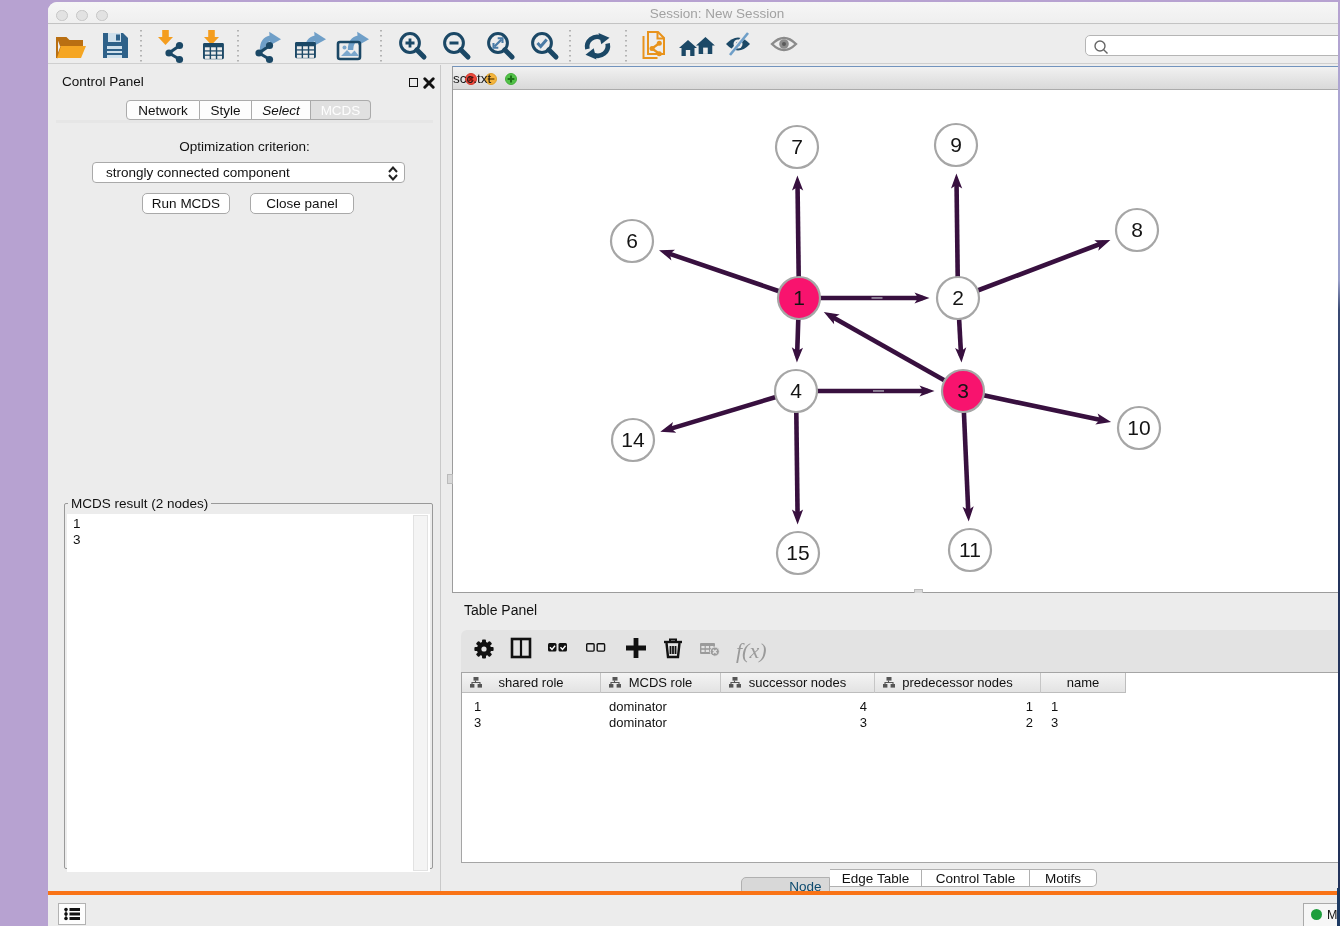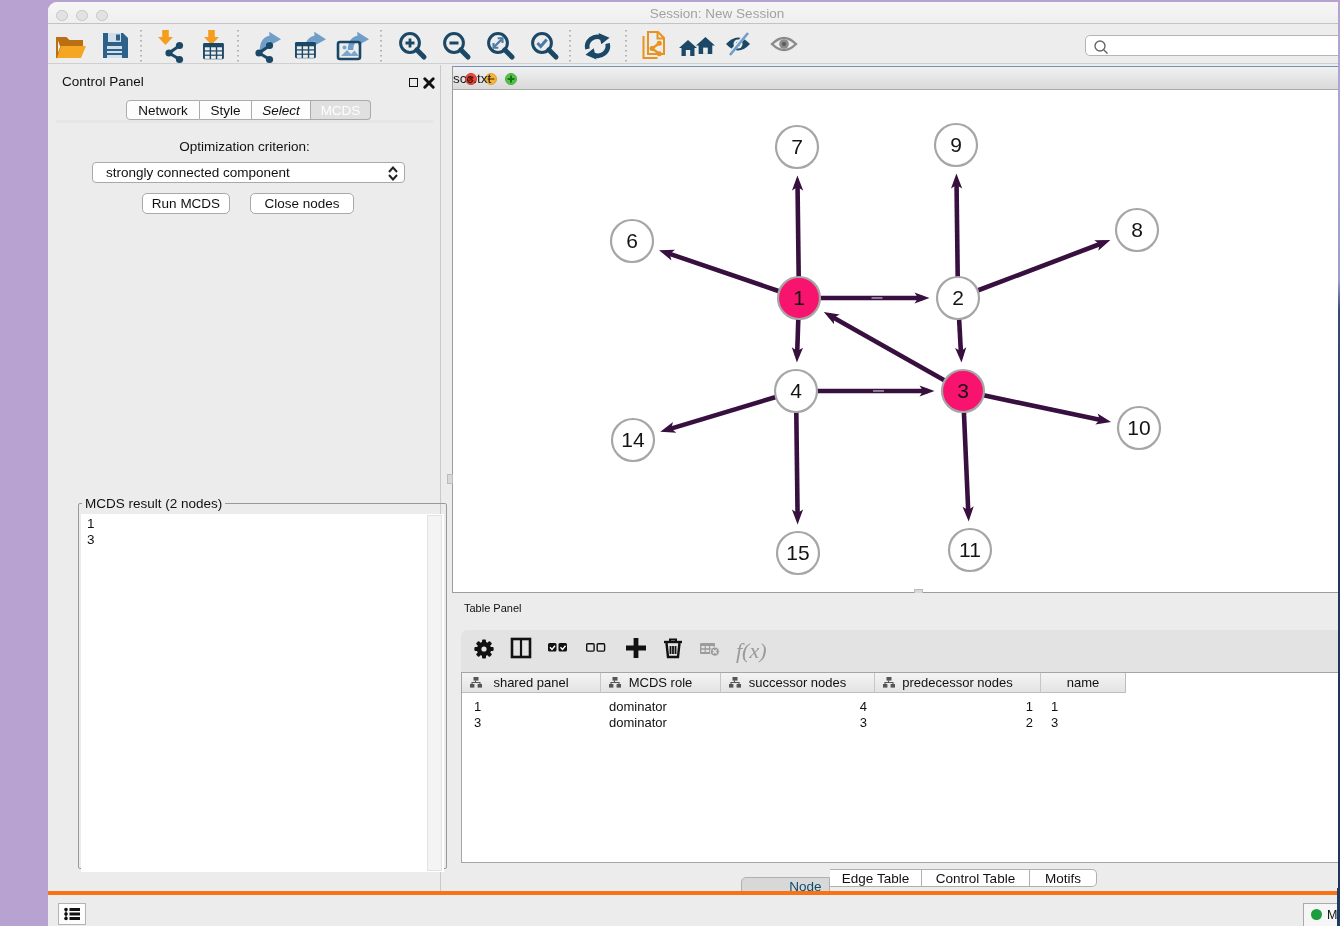"Close nodes" div.abs { text: nodes -> panel }
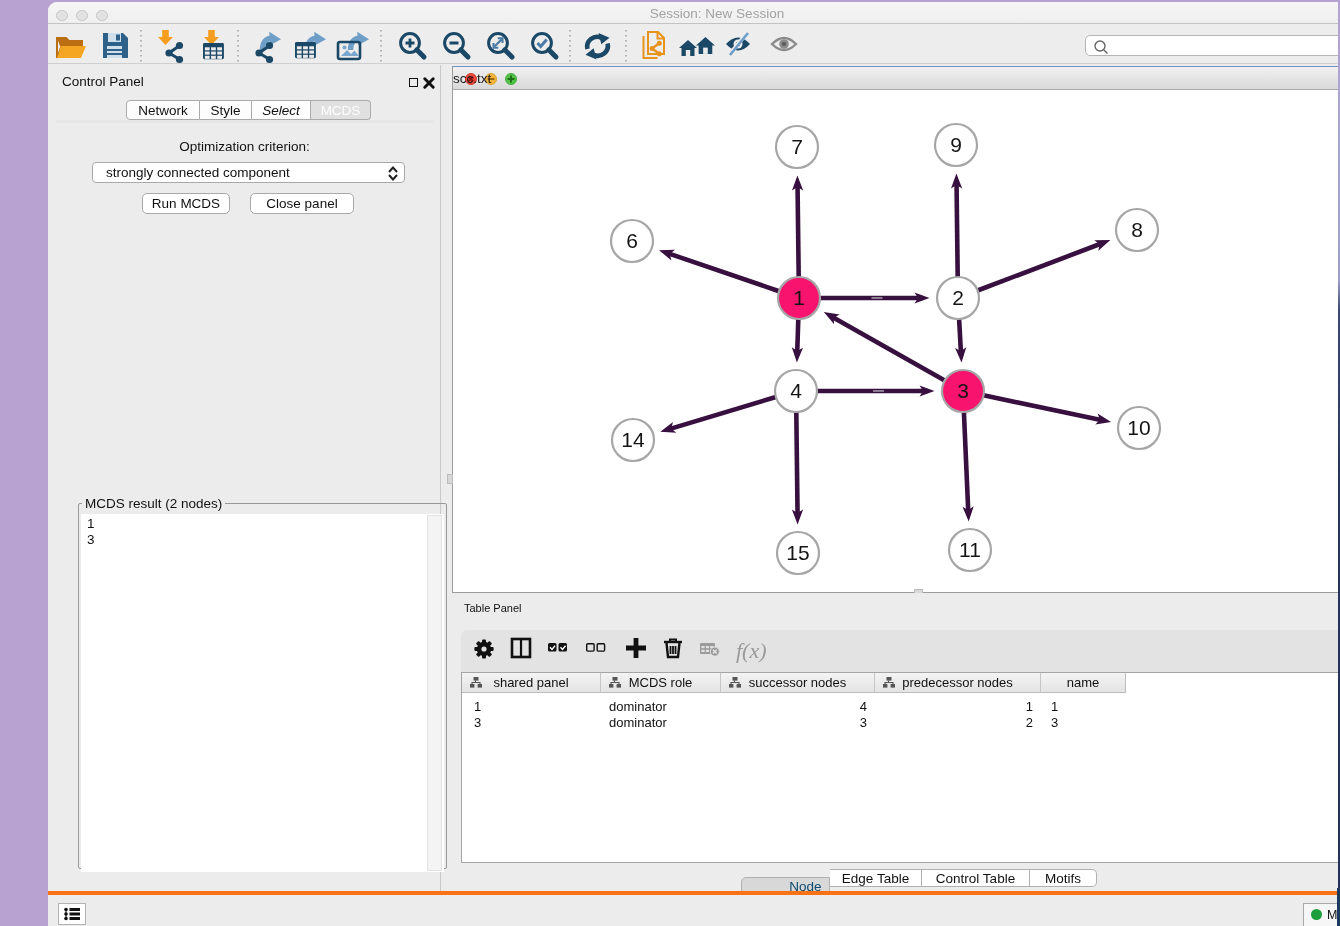"MCDS result (2 nodes)" fieldset.abs { left: 30px -> 16px }
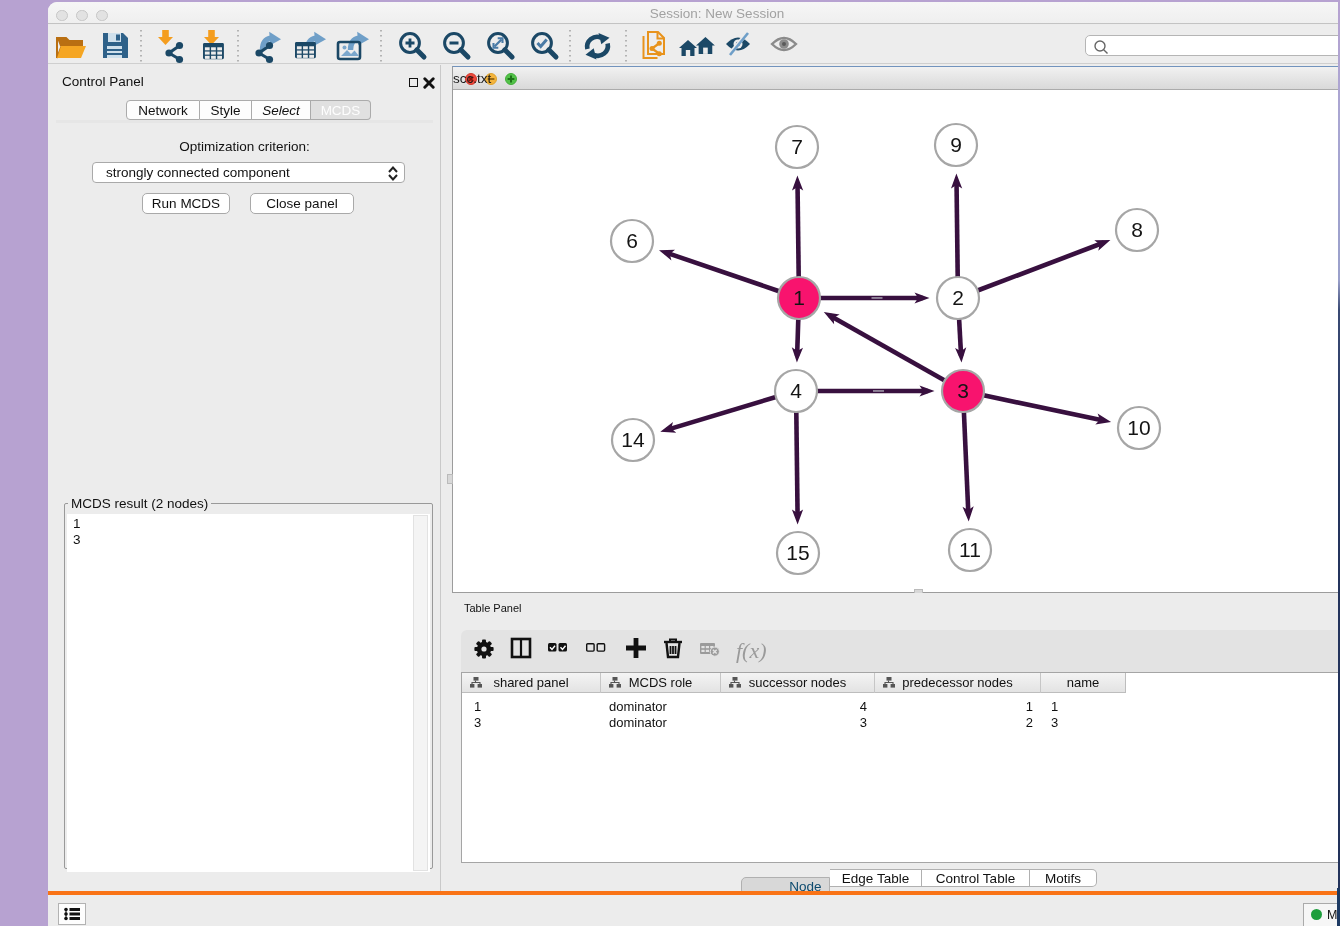"Table Panel" div.abs { font-size: 11px -> 14px }
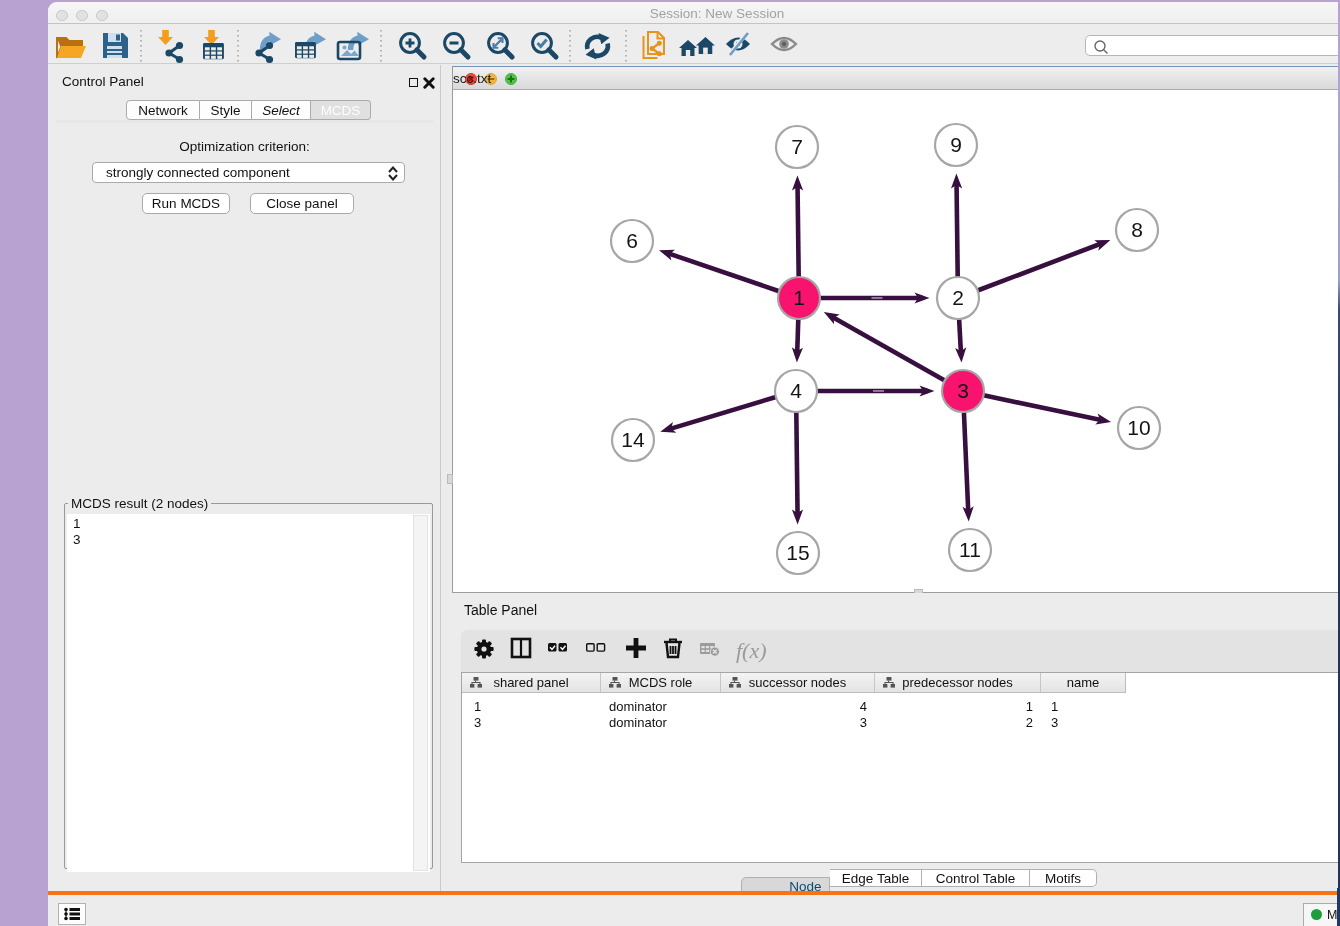"shared panel" div.th { text: panel -> role }
